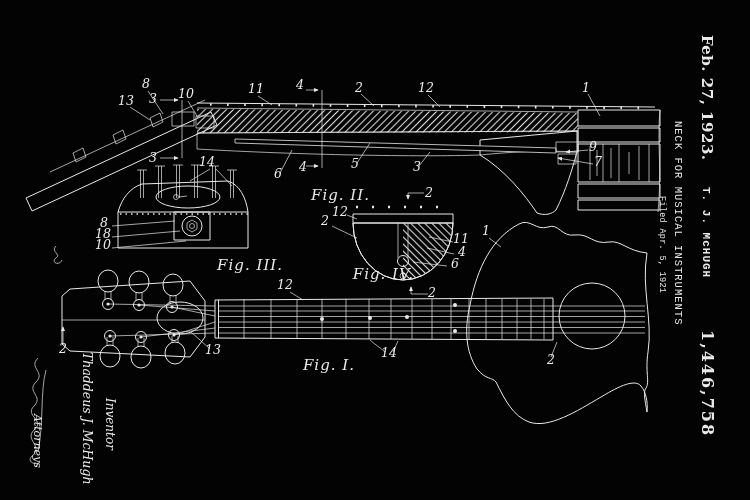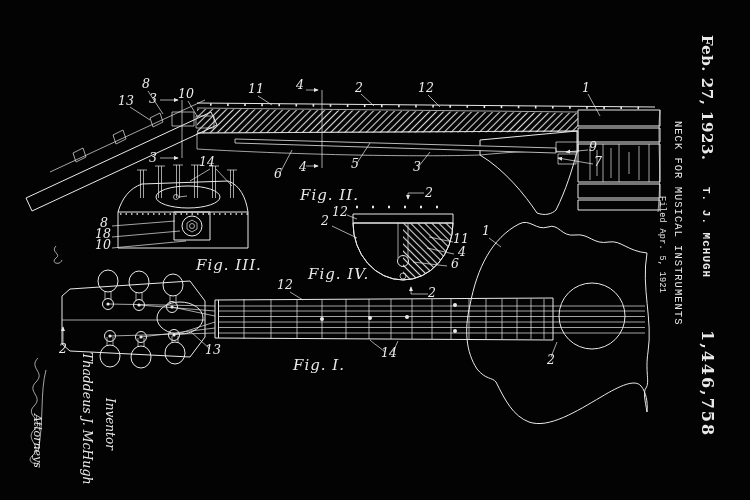"Fig. II." .caption { text-align: left -> right }
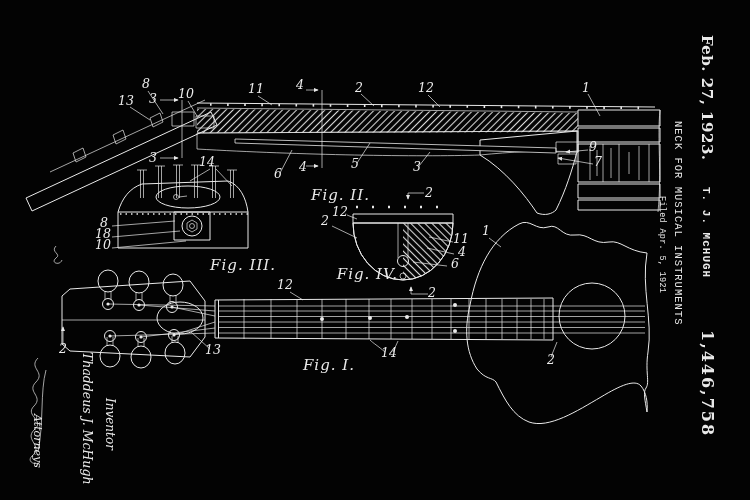"Fig. III." div.caption { left: 196px -> 203px }
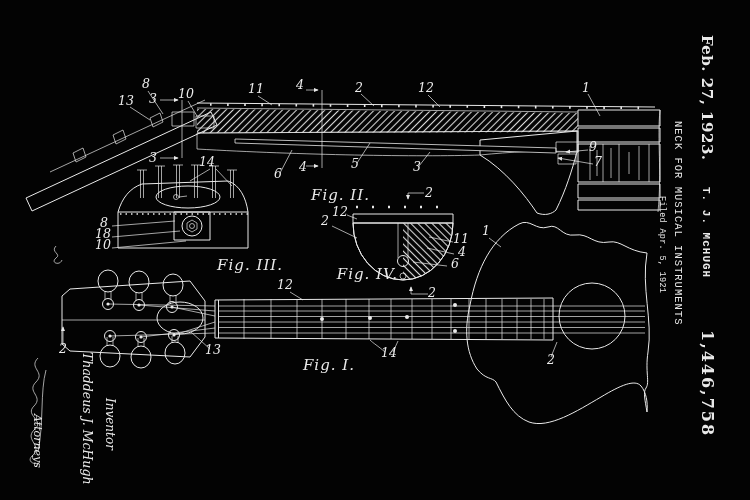"Fig. IV." div.caption { left: 308px -> 324px }
